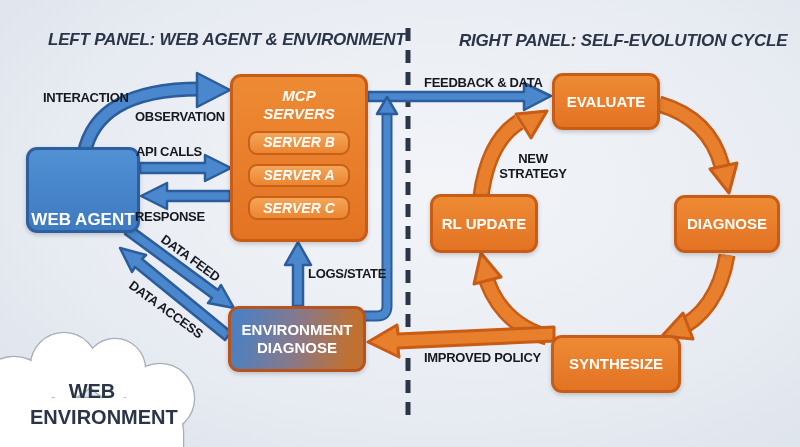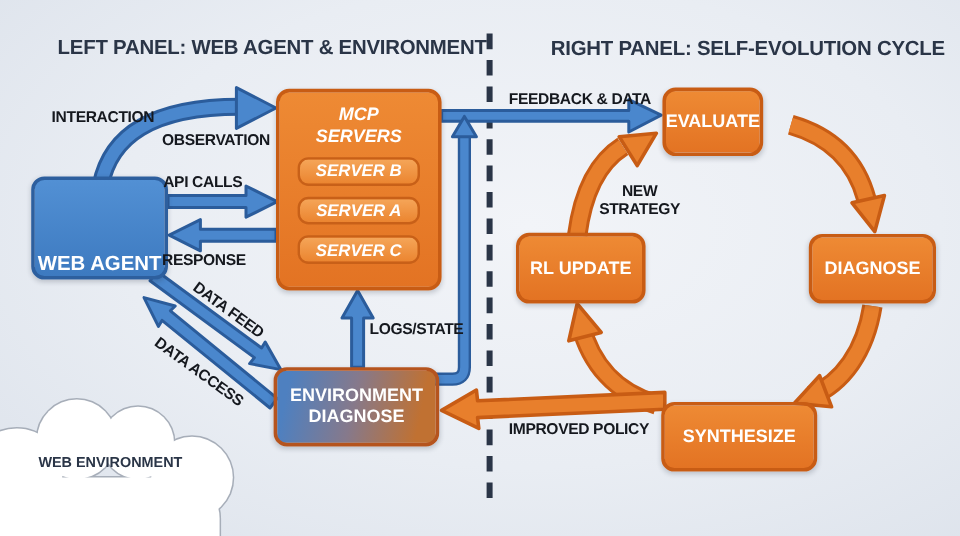"LEFT PANEL: WEB AGENT &" .panel-title { font-style: none -> italic }
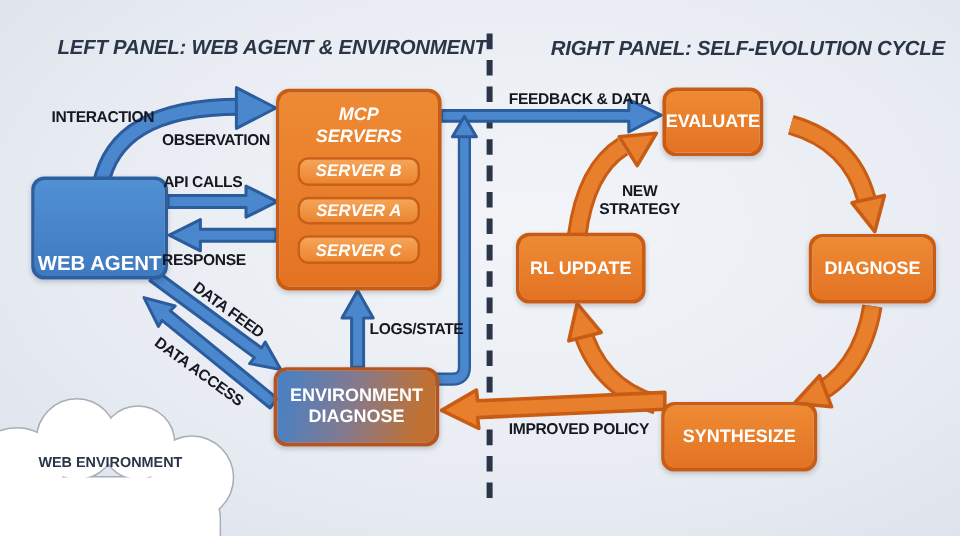"EVALUATE" div.node { width: 84px -> 108px }
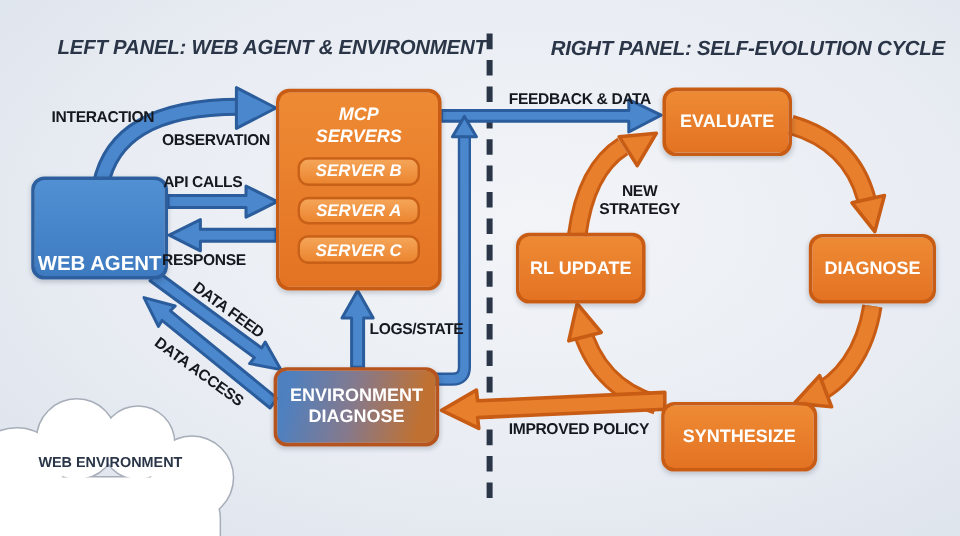"WEB ENVIRONMENT" .cloud-label { font-size: 12px -> 20px }
